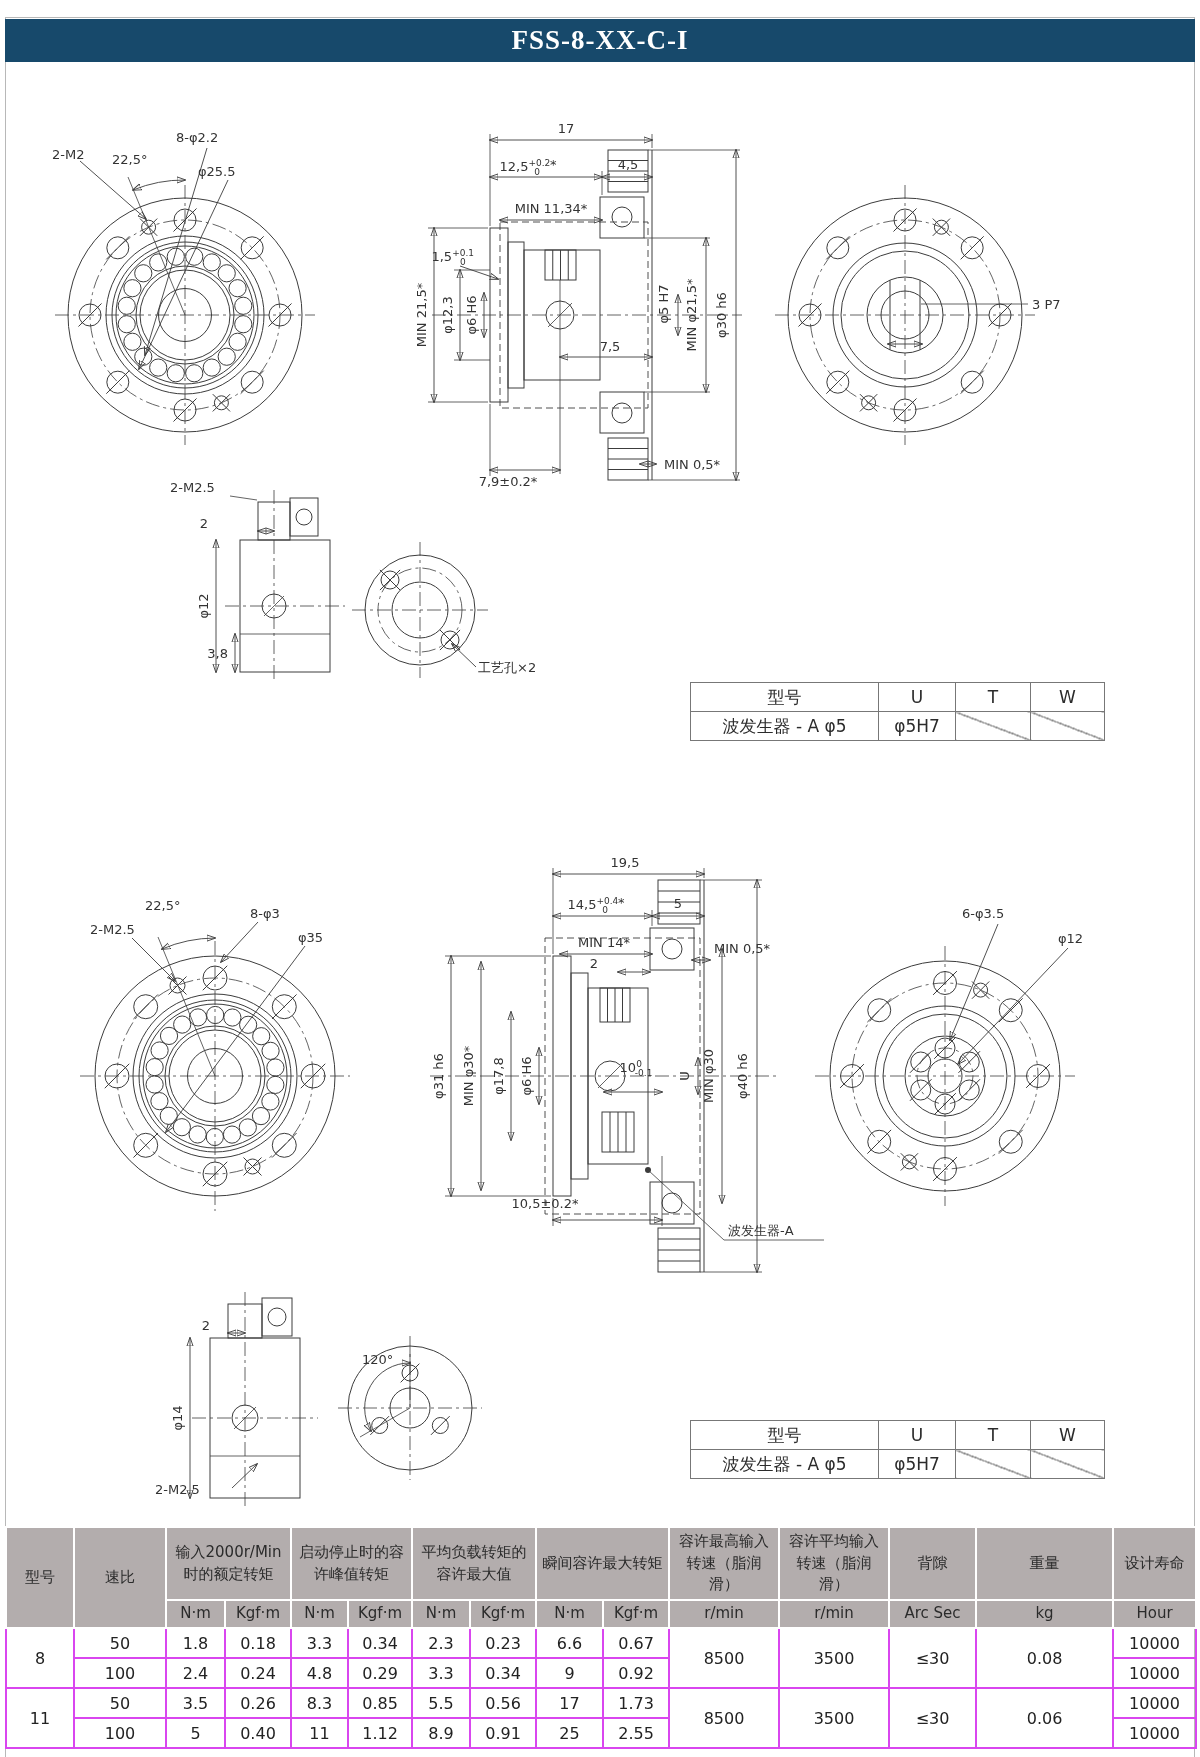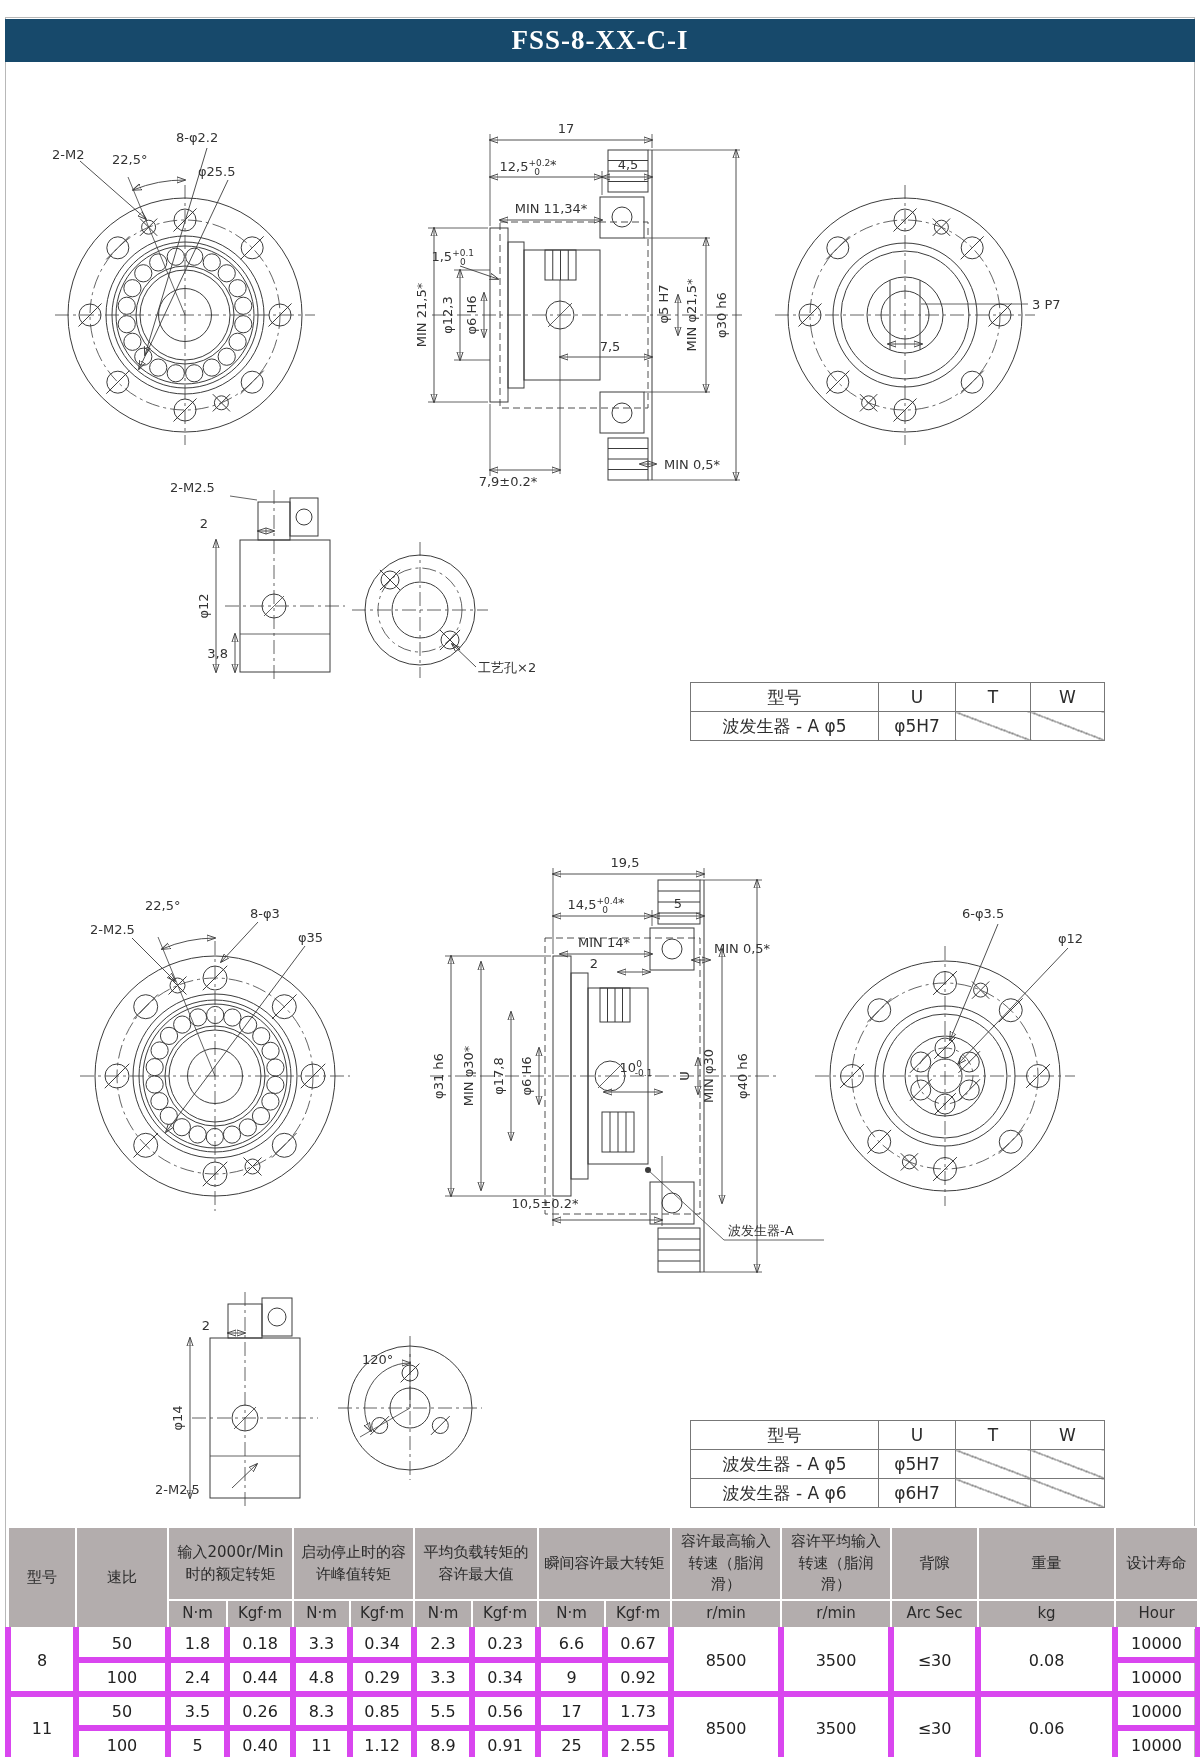"波发生器 - A φ6" tr { html: <tr> <td>波发生器 - A φ6</td> <td>φ6H7</td> <td></td> <td></td> </tr> -> none }
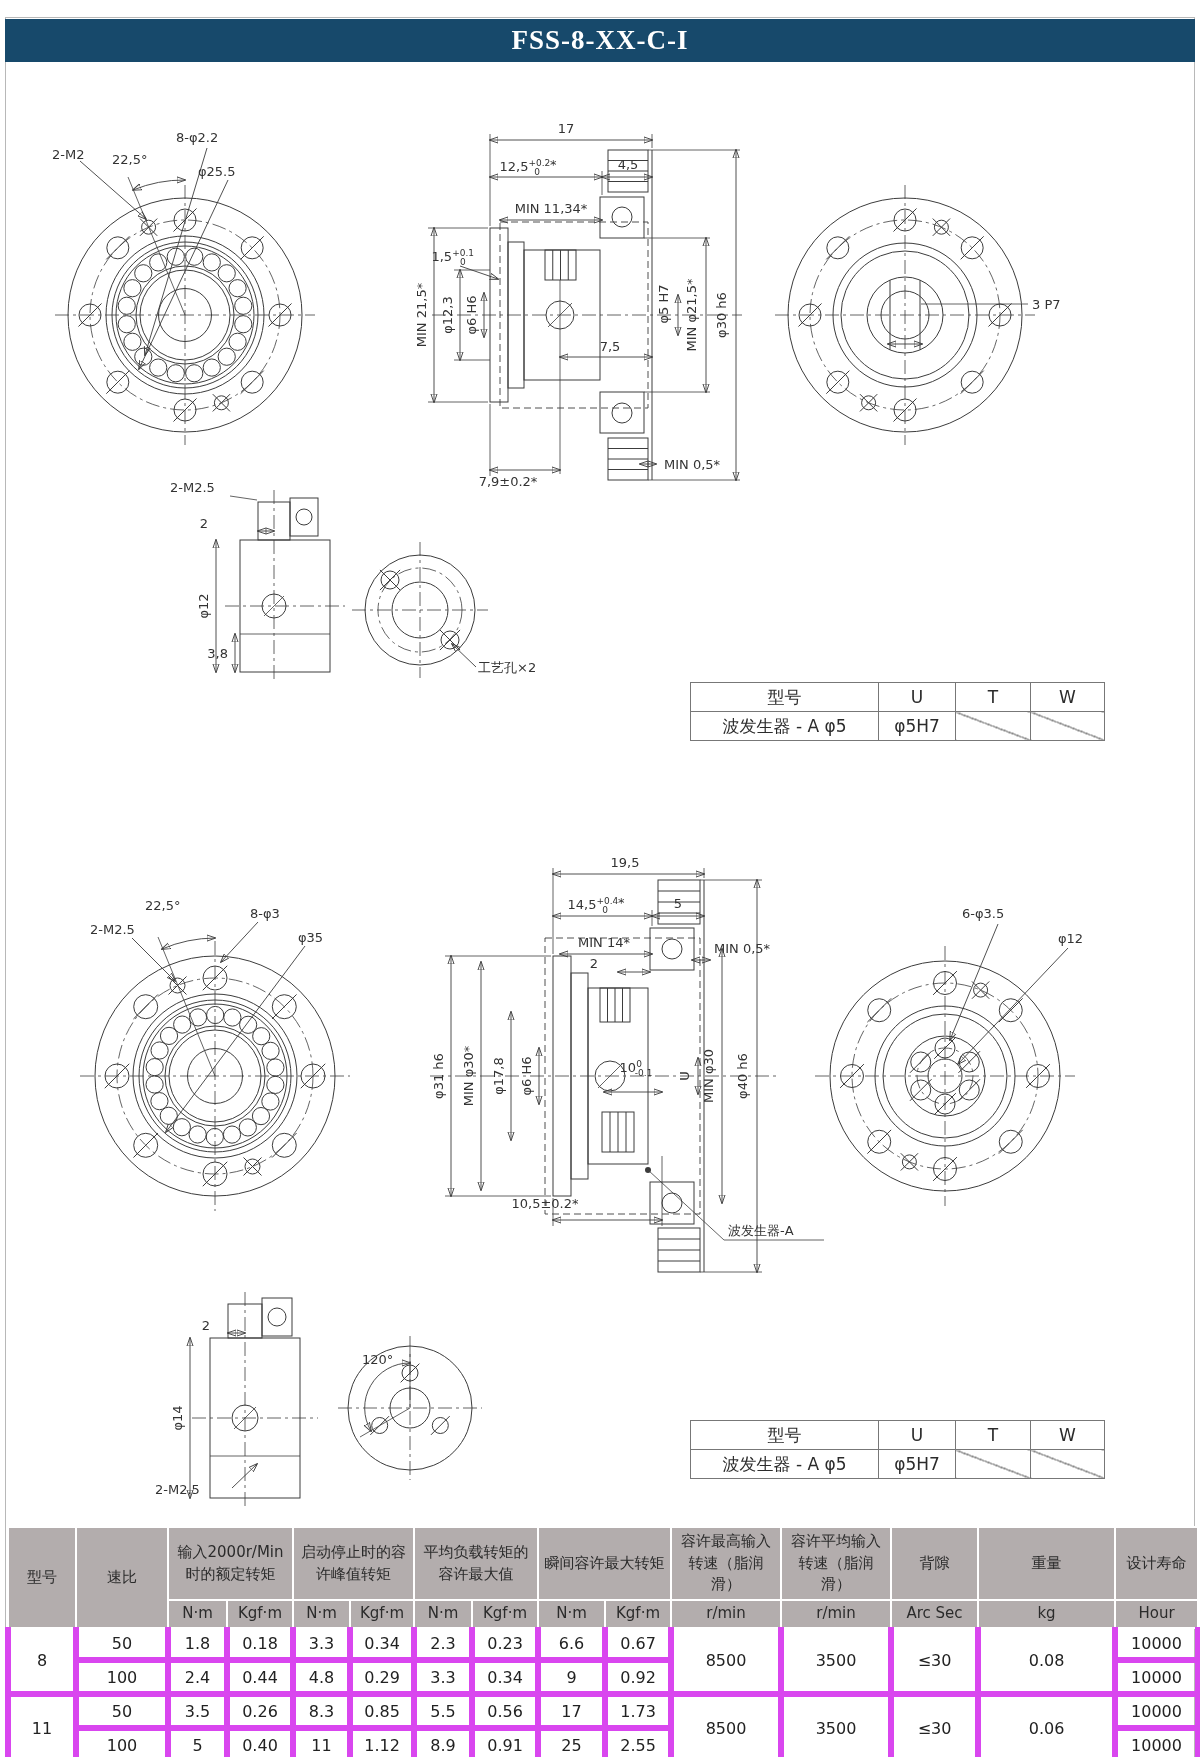"100" table.spec td { border: 6px solid #d946ef -> 2px solid #d946ef }
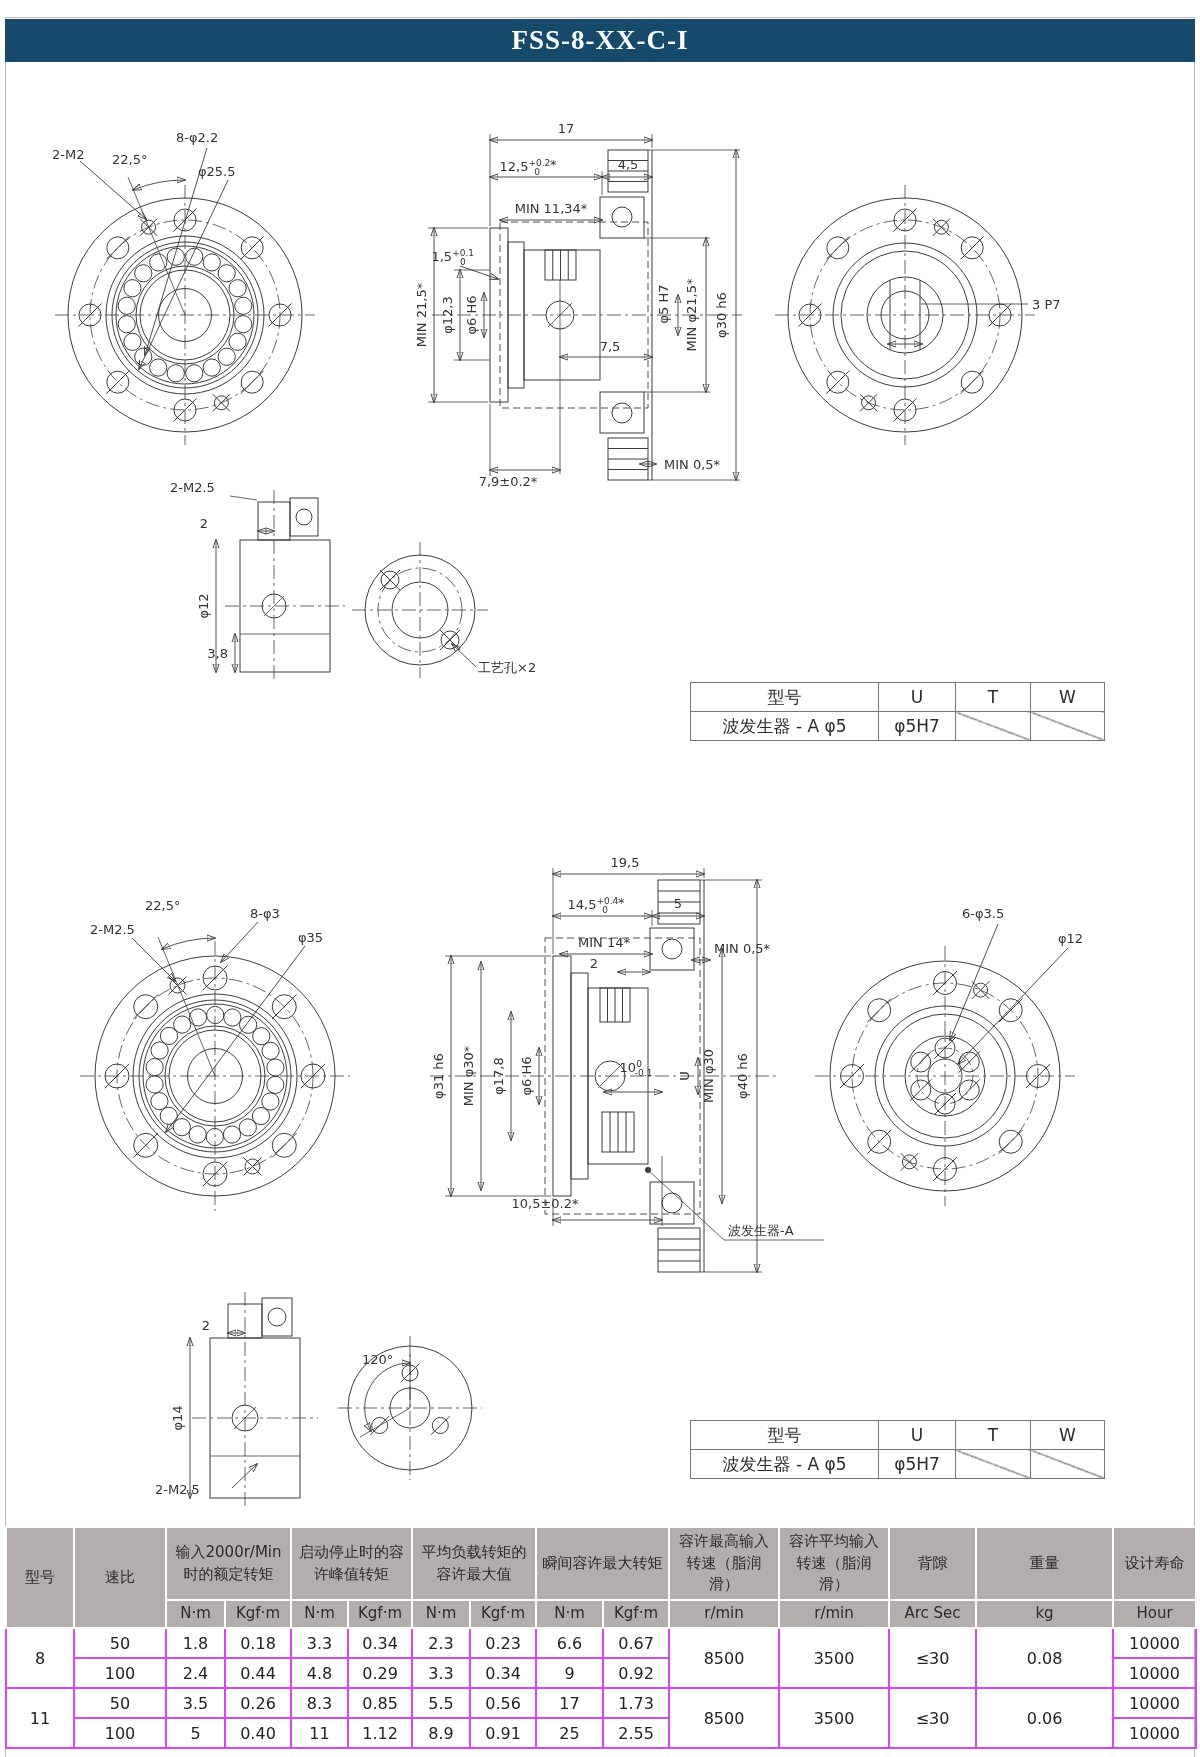"0.44" td { text: 0.44 -> 0.24 }
